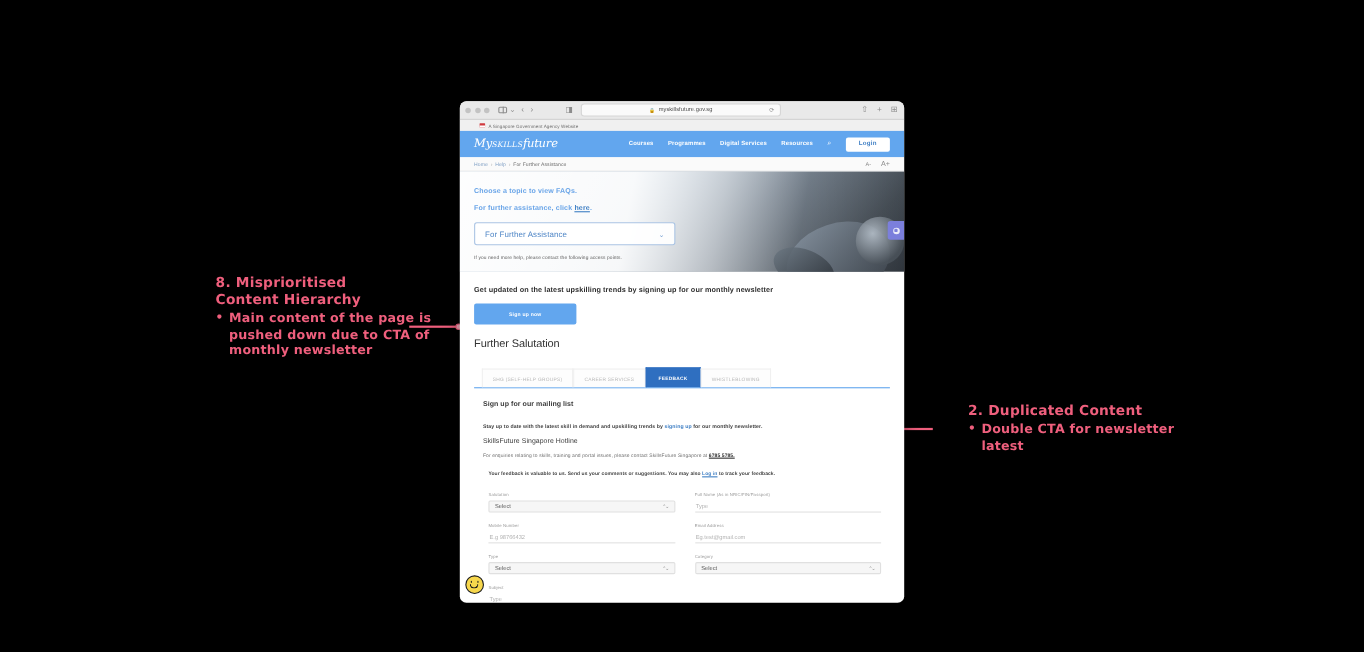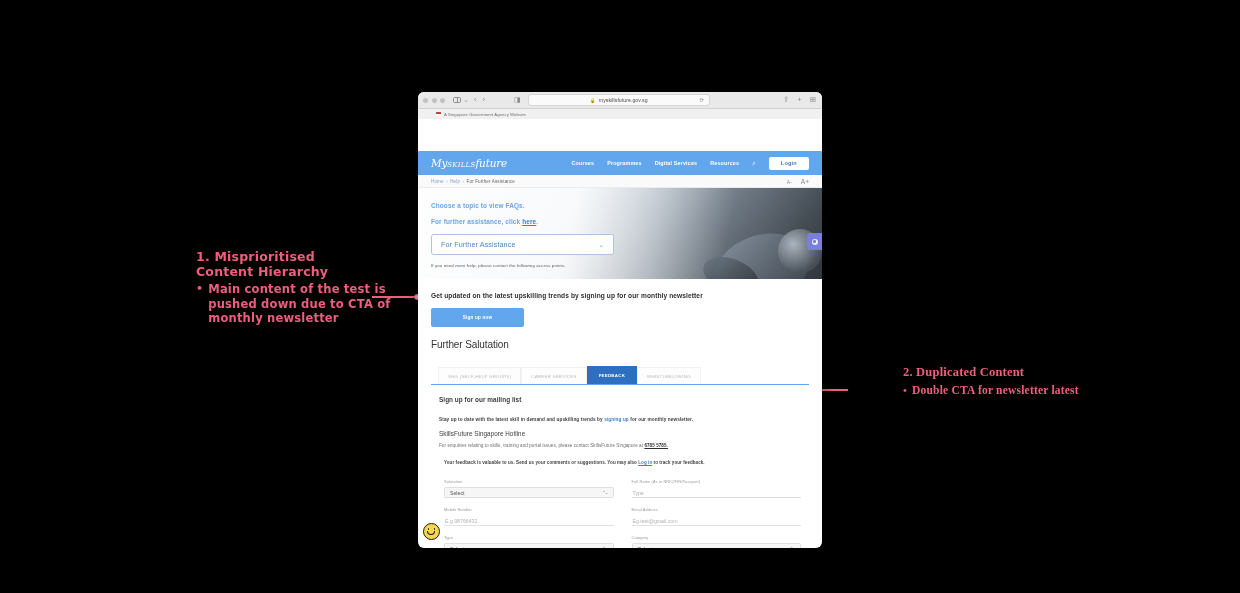"MySKILLSfuture" .site-header { margin-top: 32px -> none }
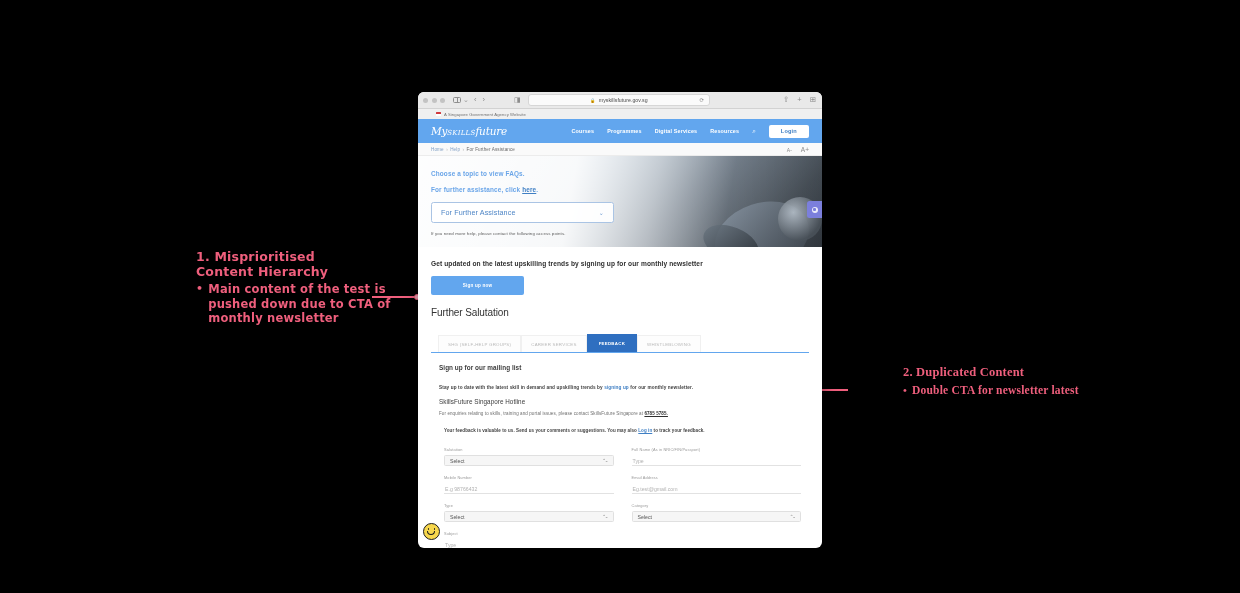"1. Misprioritised" div.anno-title { text: 1 -> 8 }
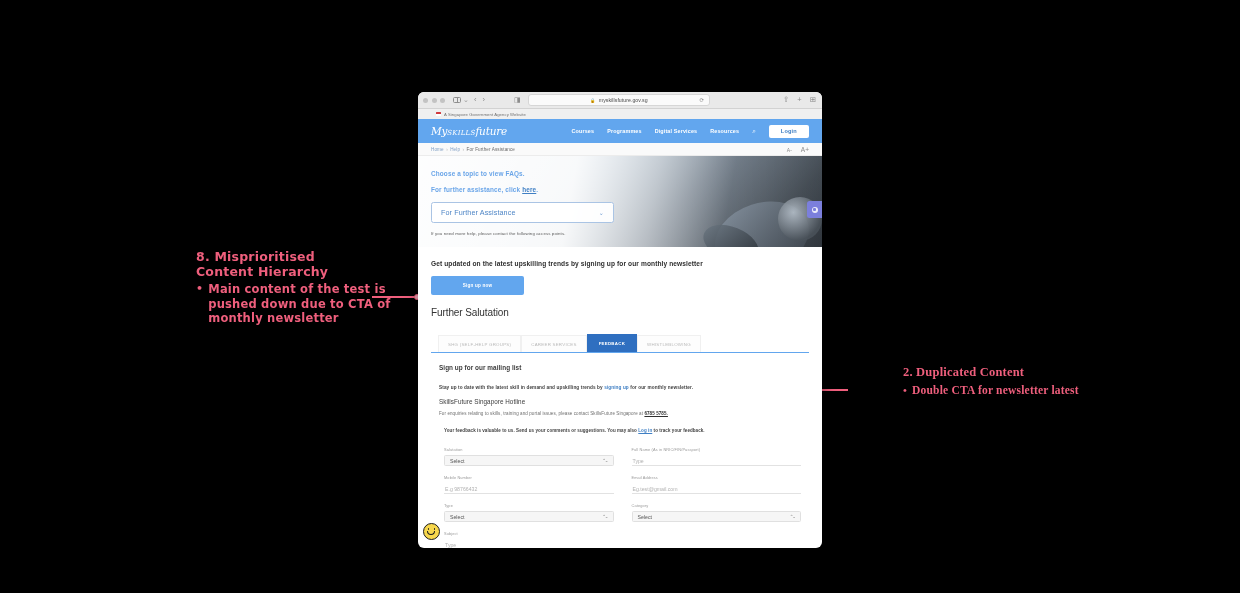"Main content of the test" span.anno-text { text: test -> page }
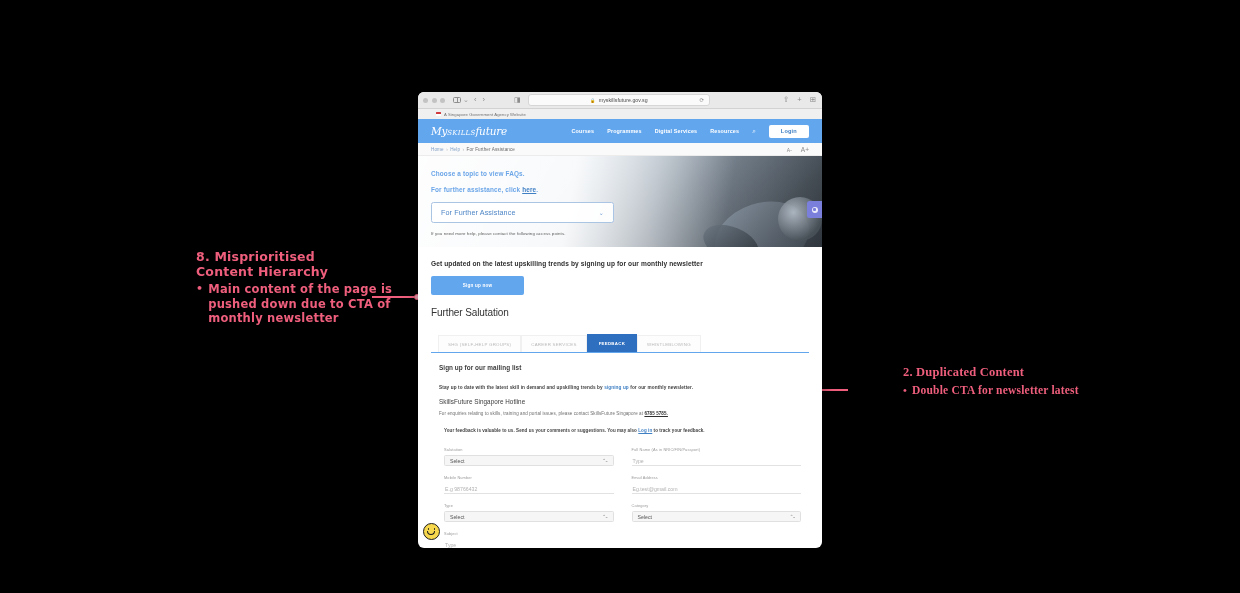"2. Duplicated Content" .anno-right { font-family: Liberation Serif, serif -> none; left: 903px -> 880px }
